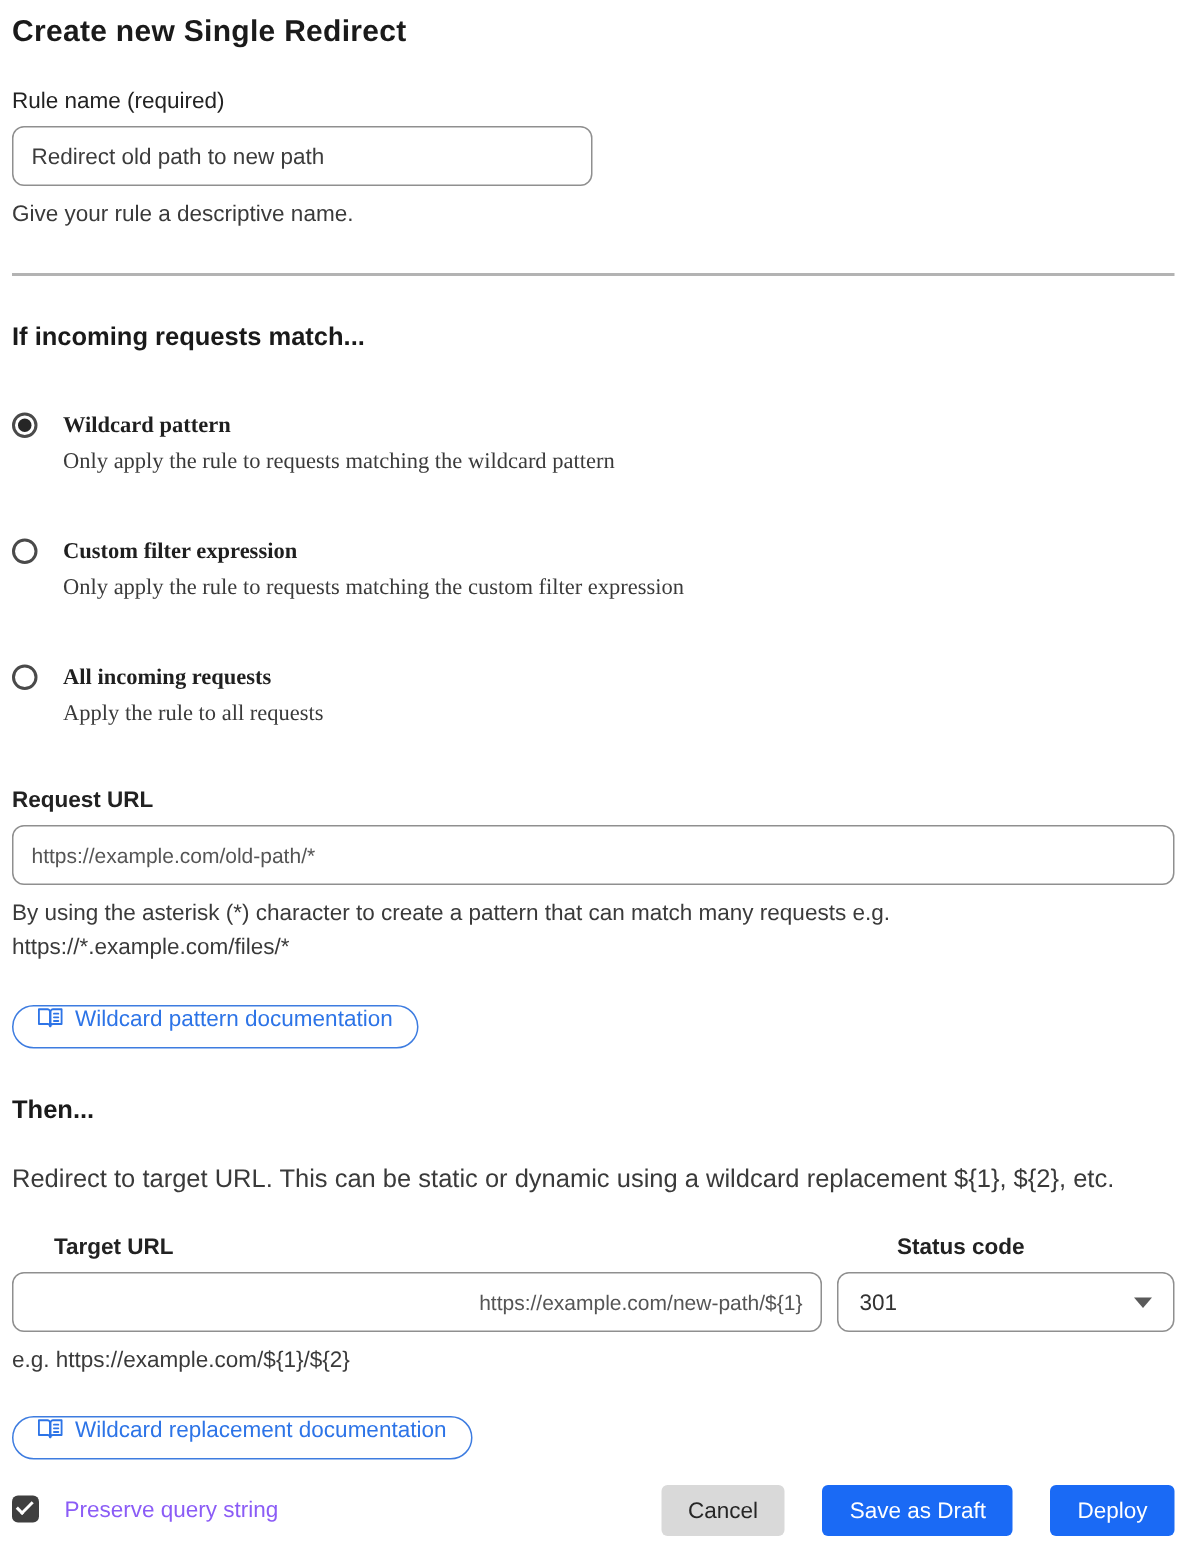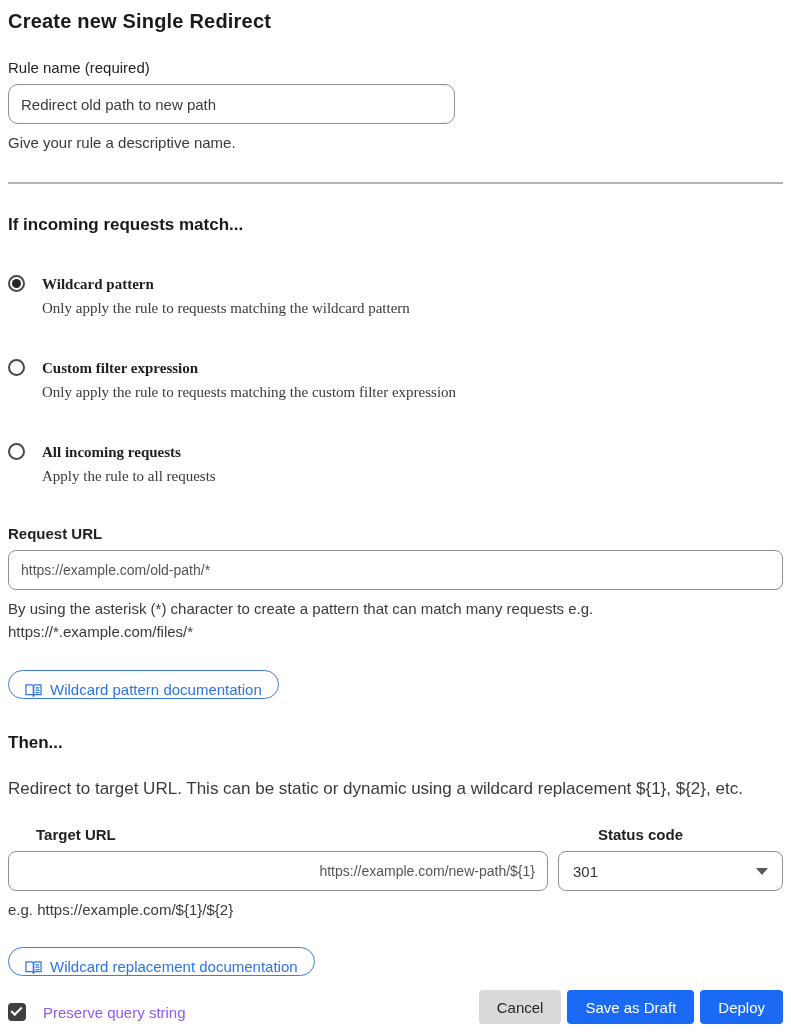"Redirect old path to new" .text-input.name-input { border-radius: 10px -> none; width: 447px -> 387px }
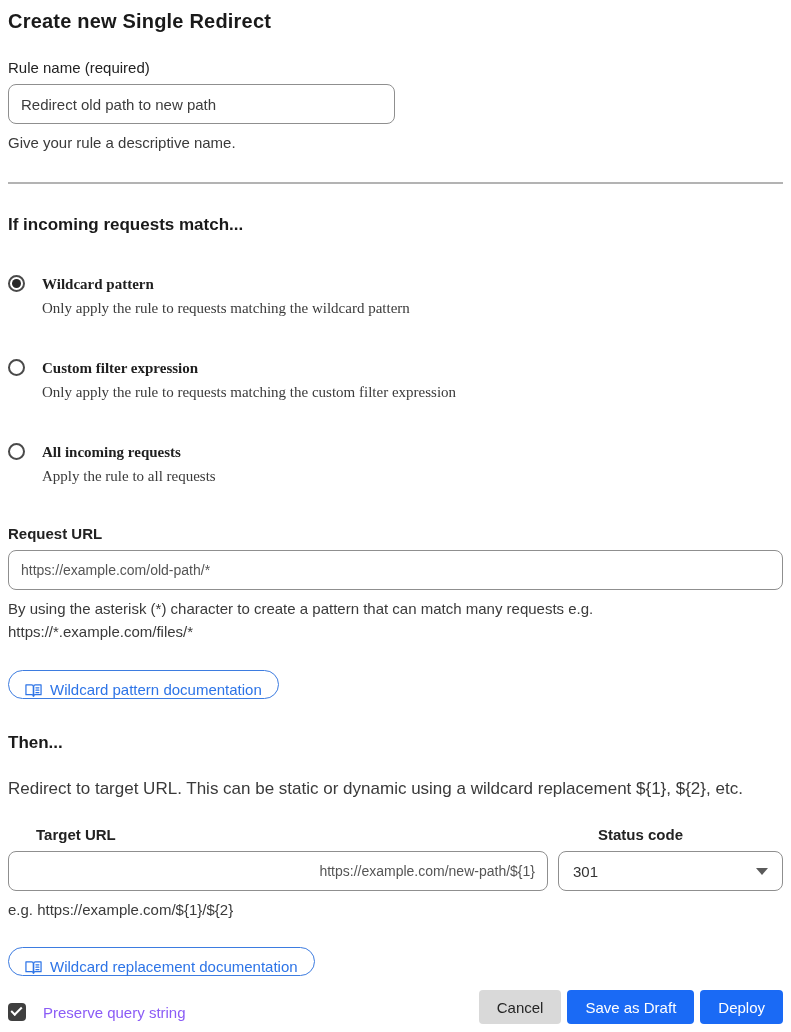"Wildcard pattern documentation" .doc-button { align-items: flex-end -> flex-start }
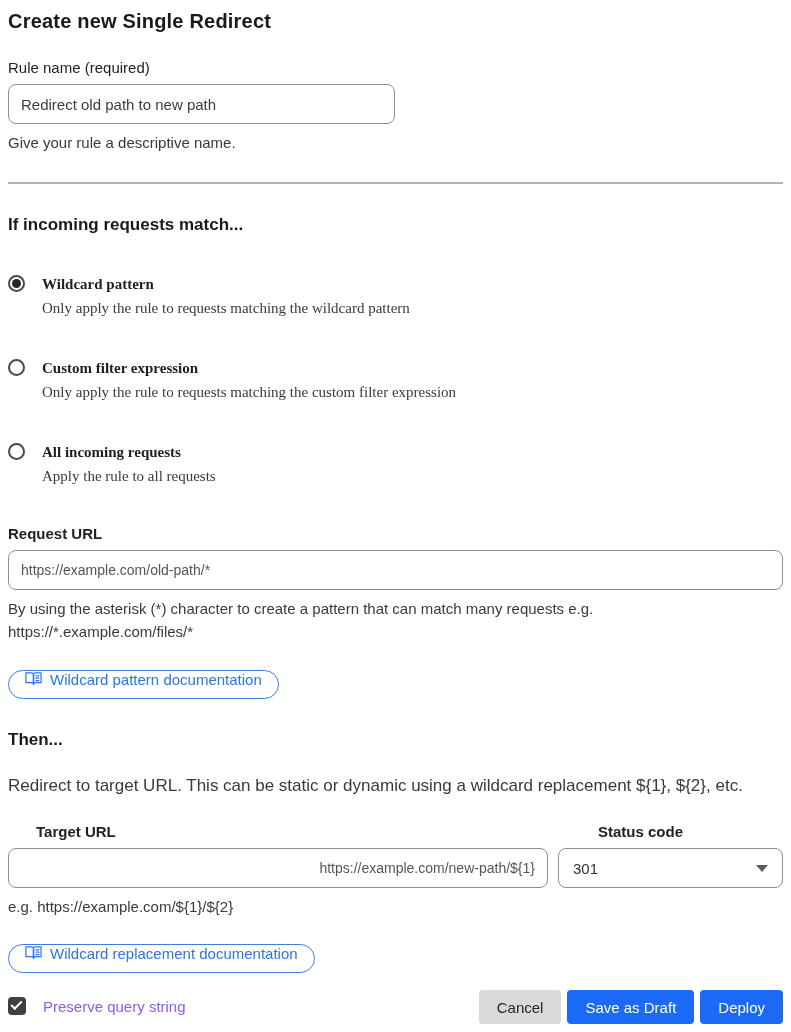"Cancel" .footer { gap: 6px -> 25px }
